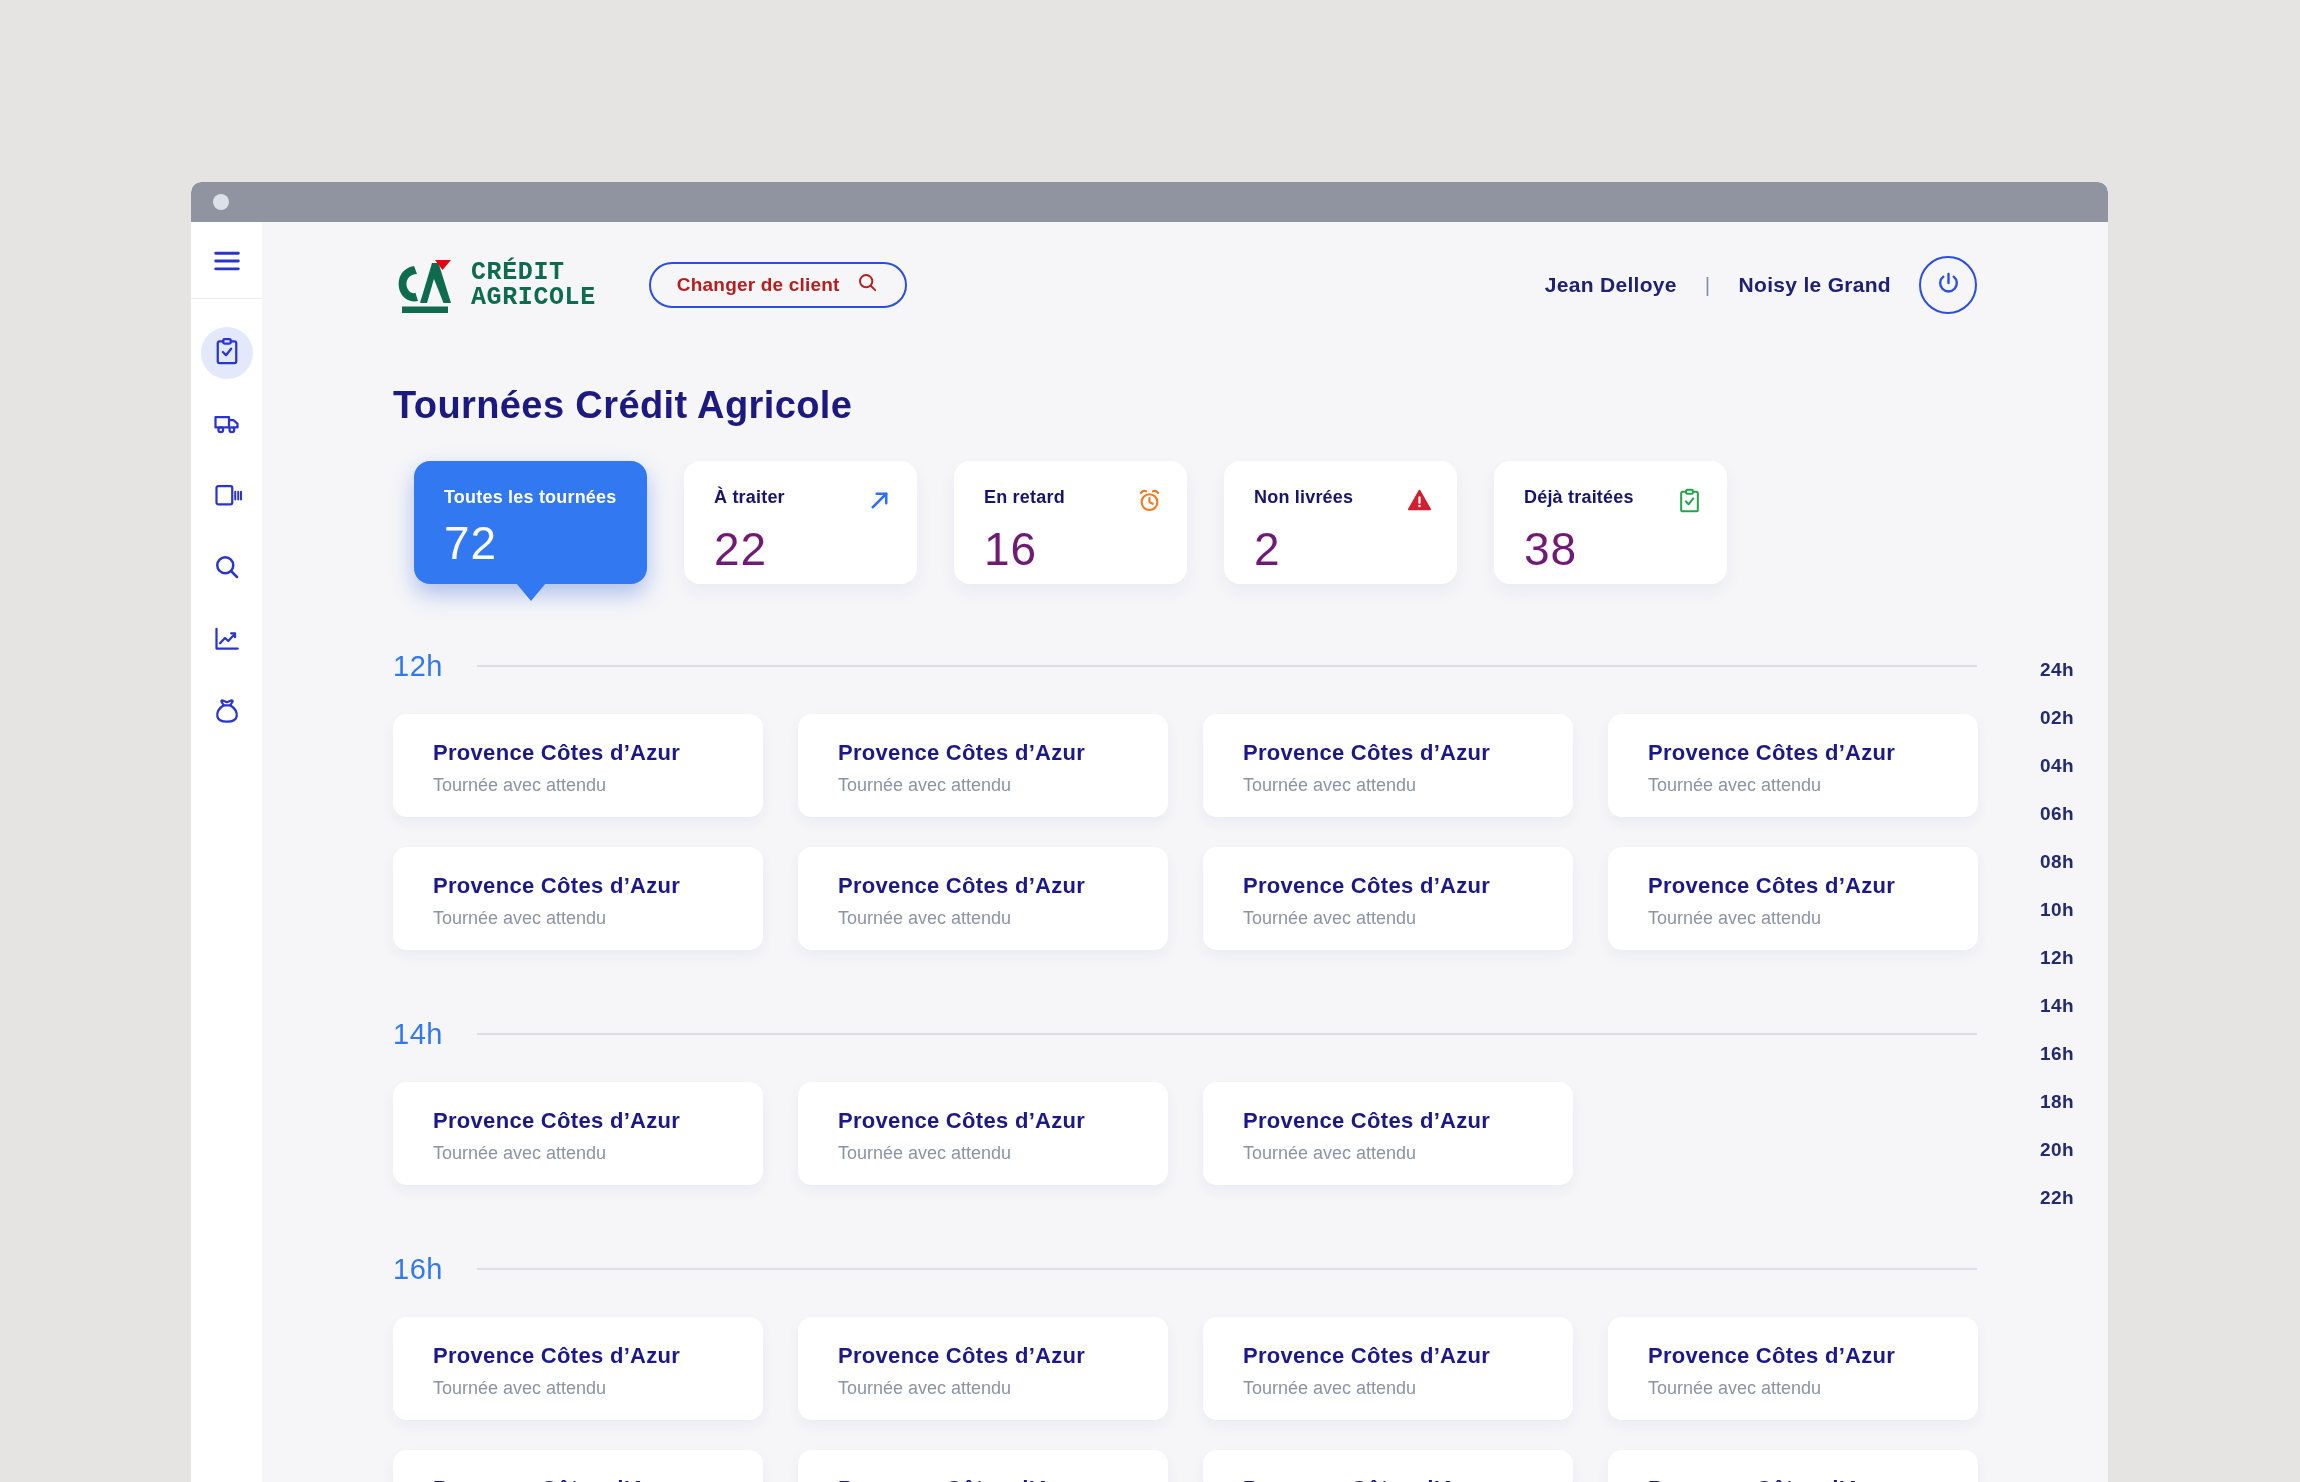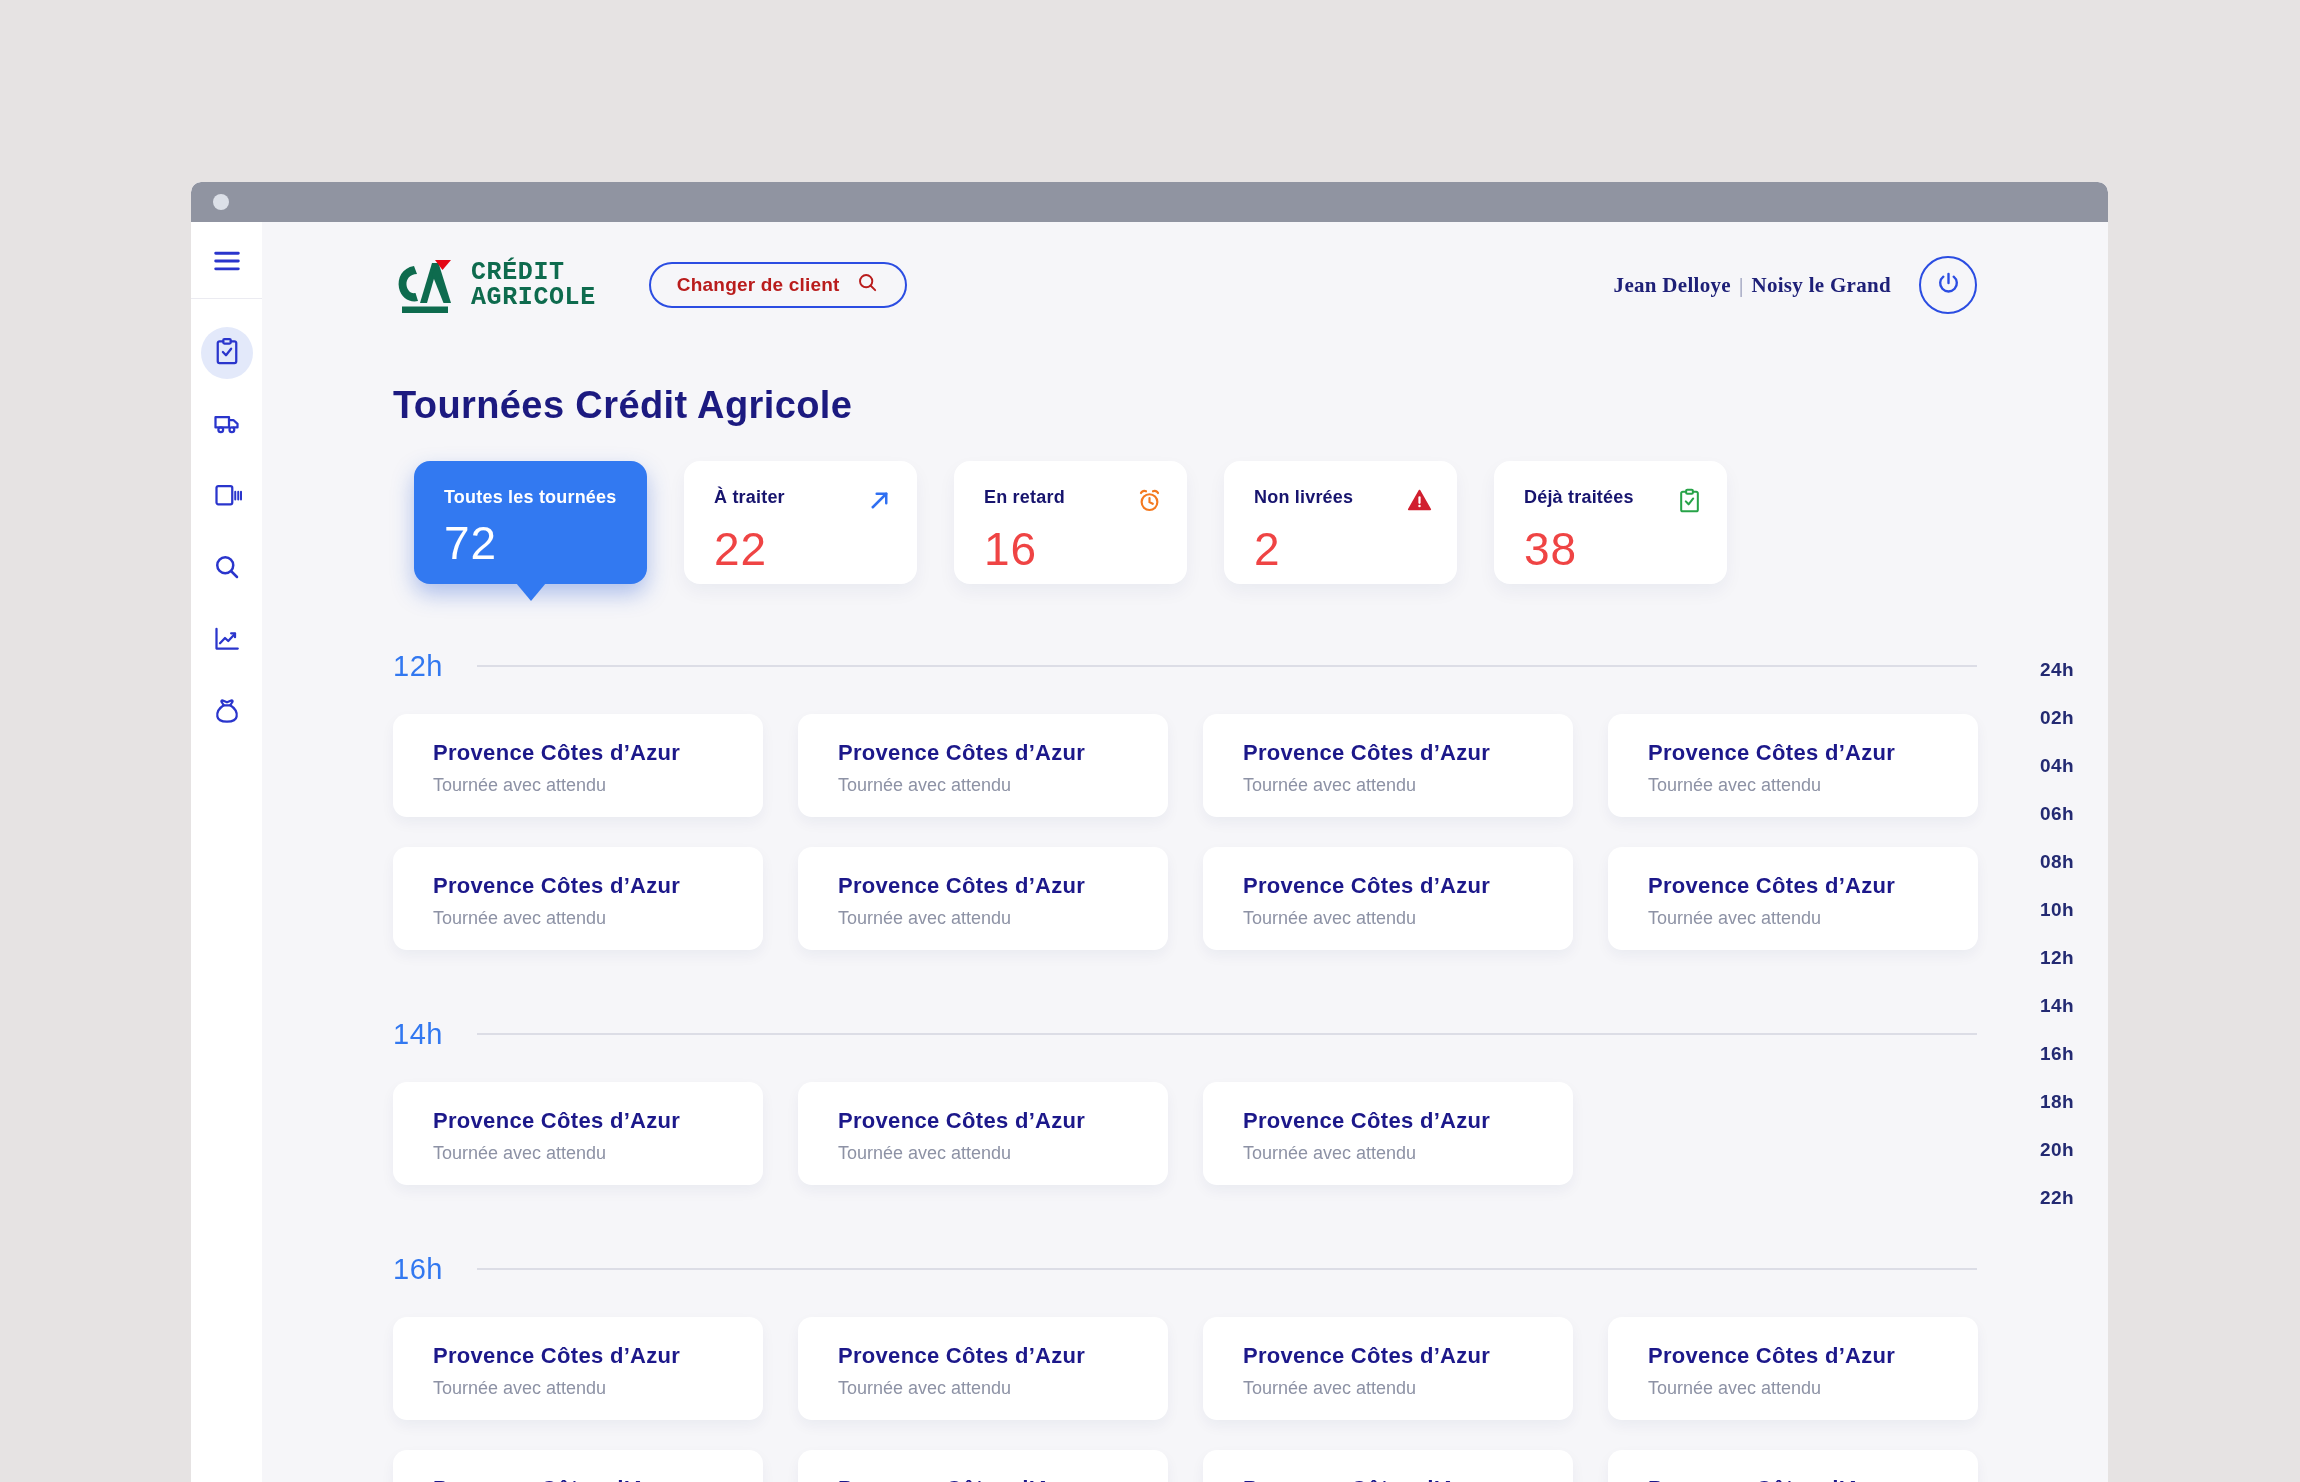"Jean Delloye" .user-info { font-family: Liberation Serif, serif -> none; gap: 8px -> 28px }
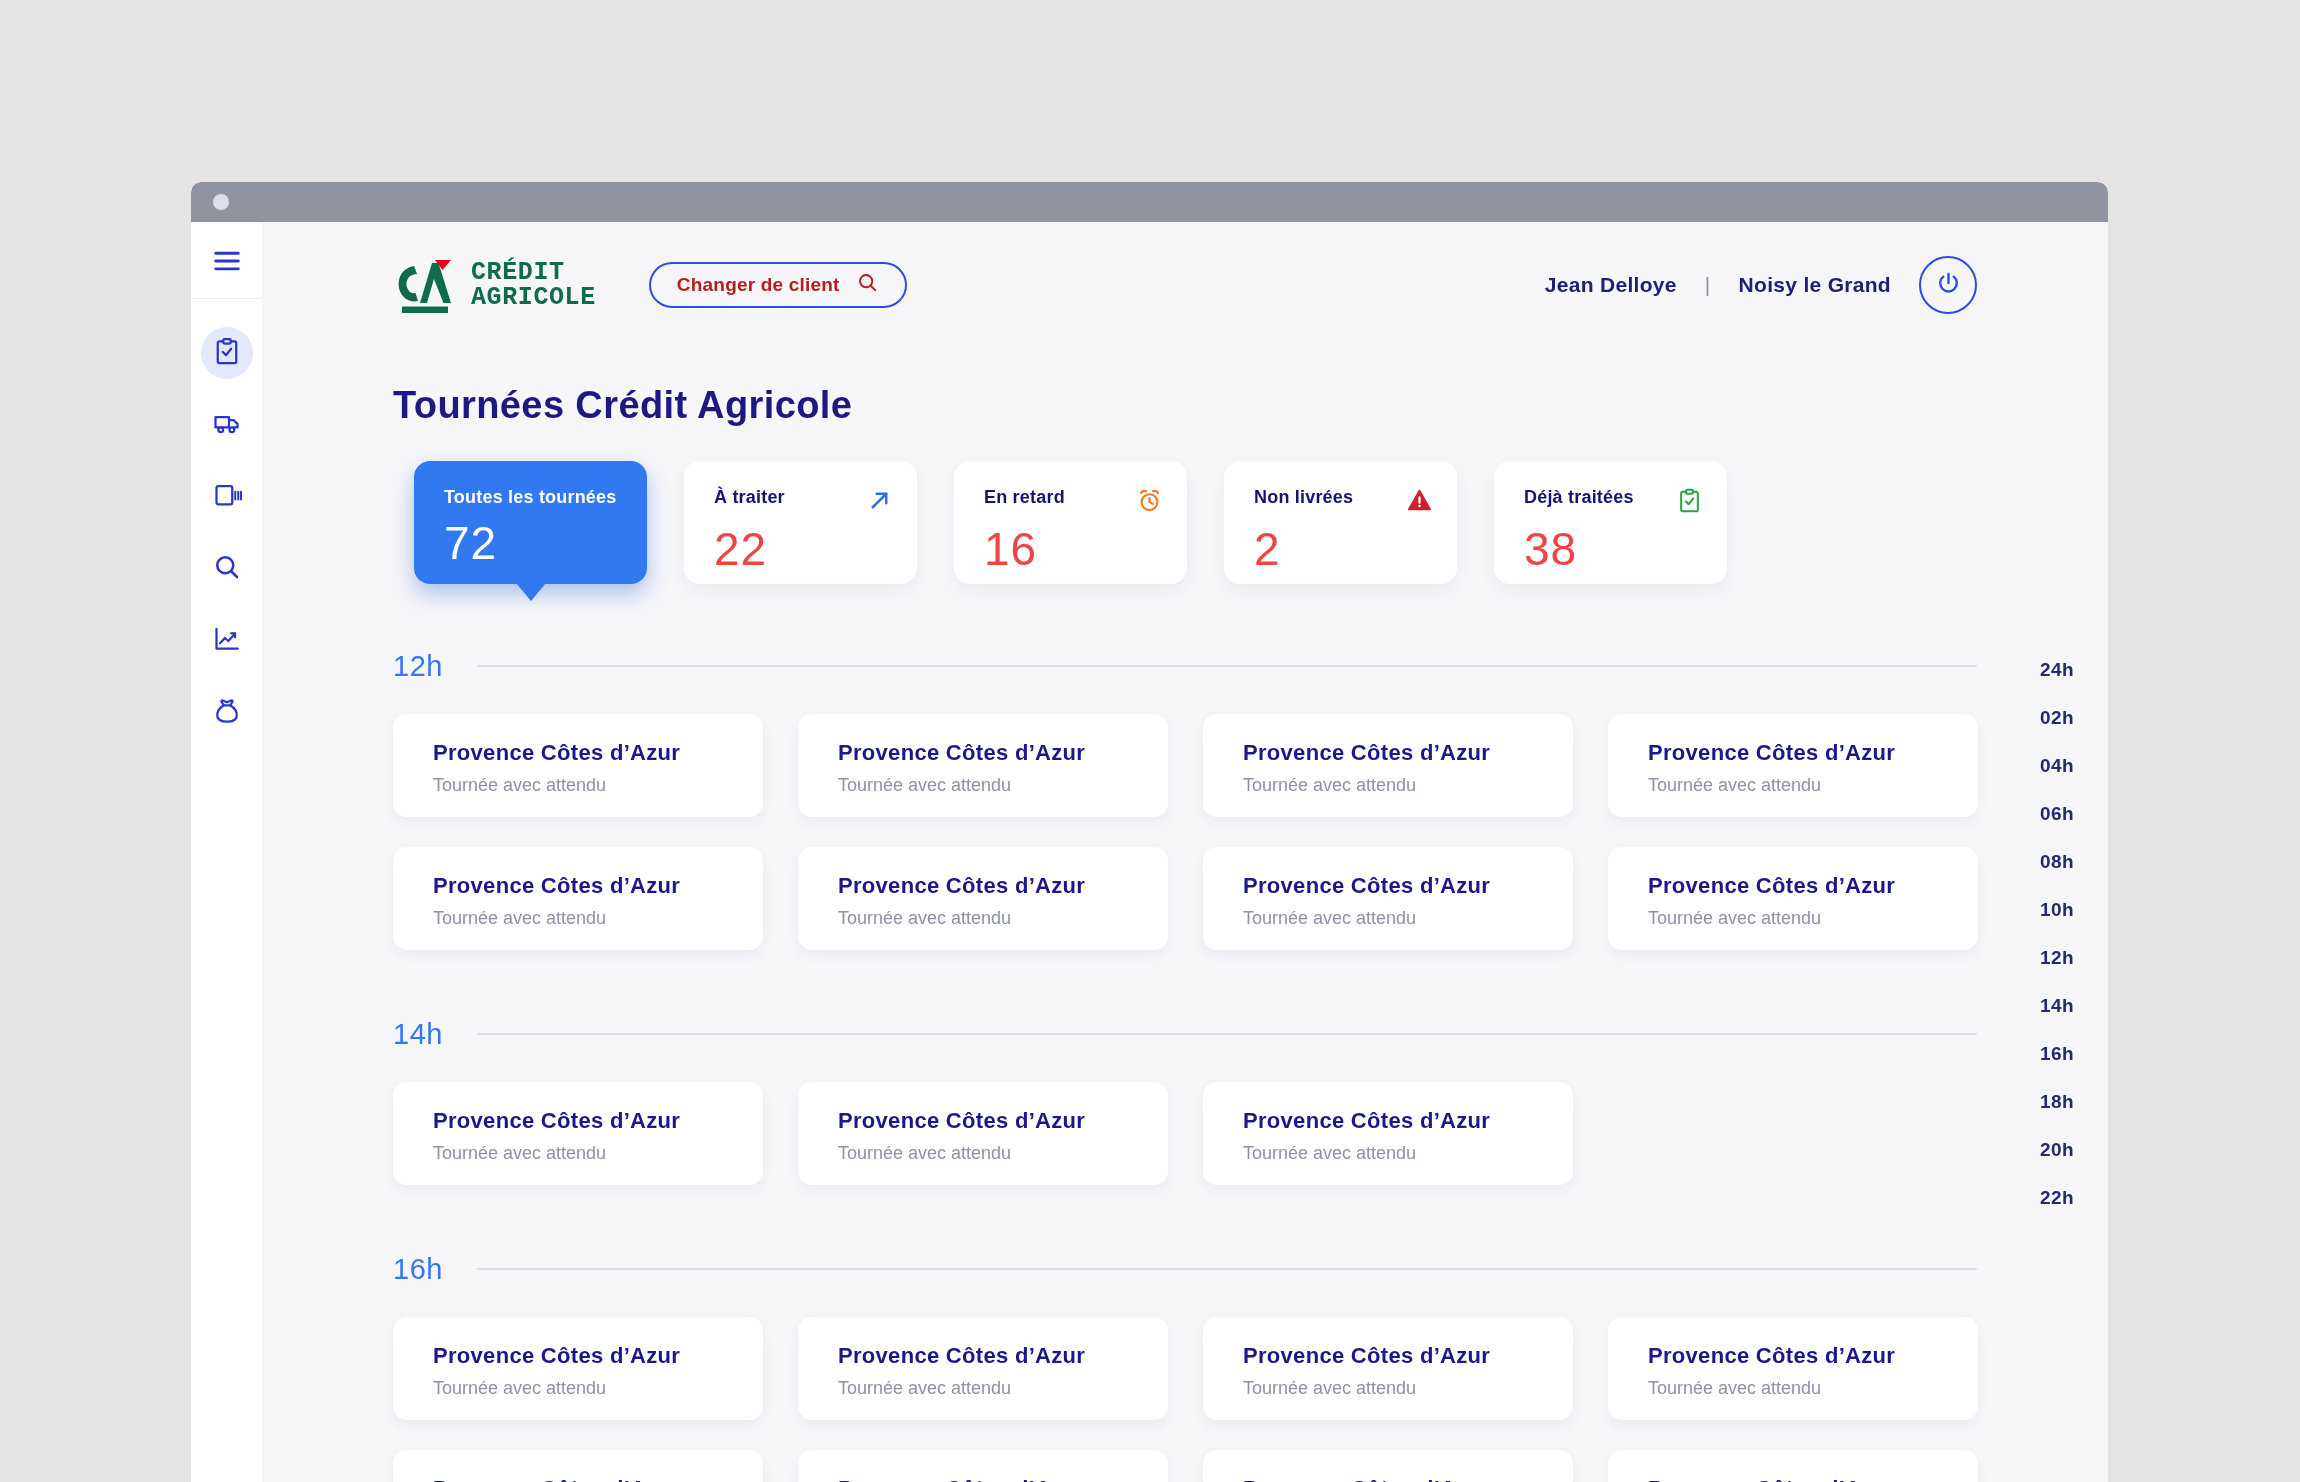"22" .stat-value { color: #ef4444 -> #701a75 }
